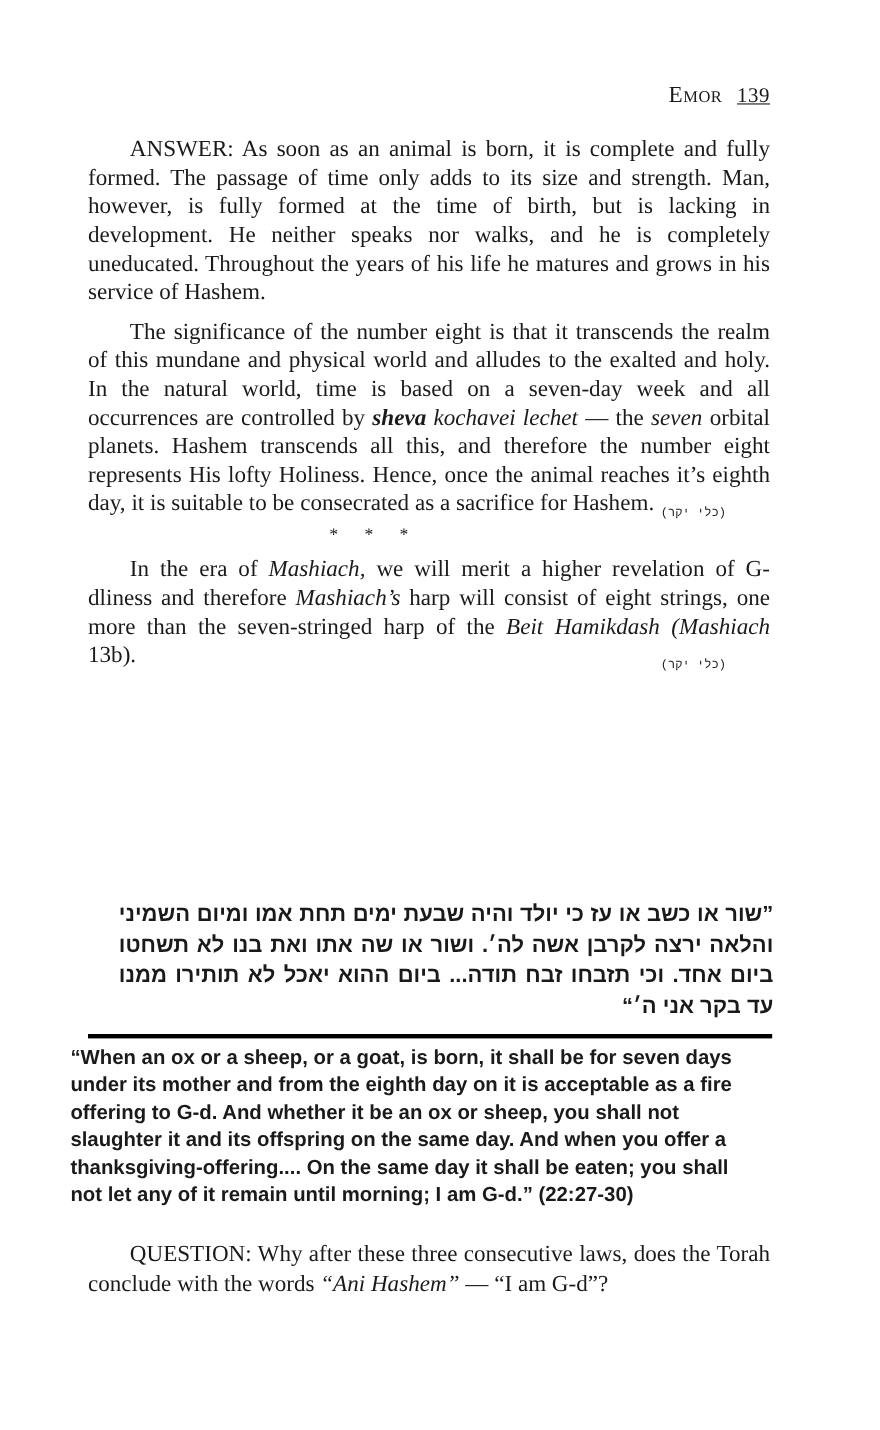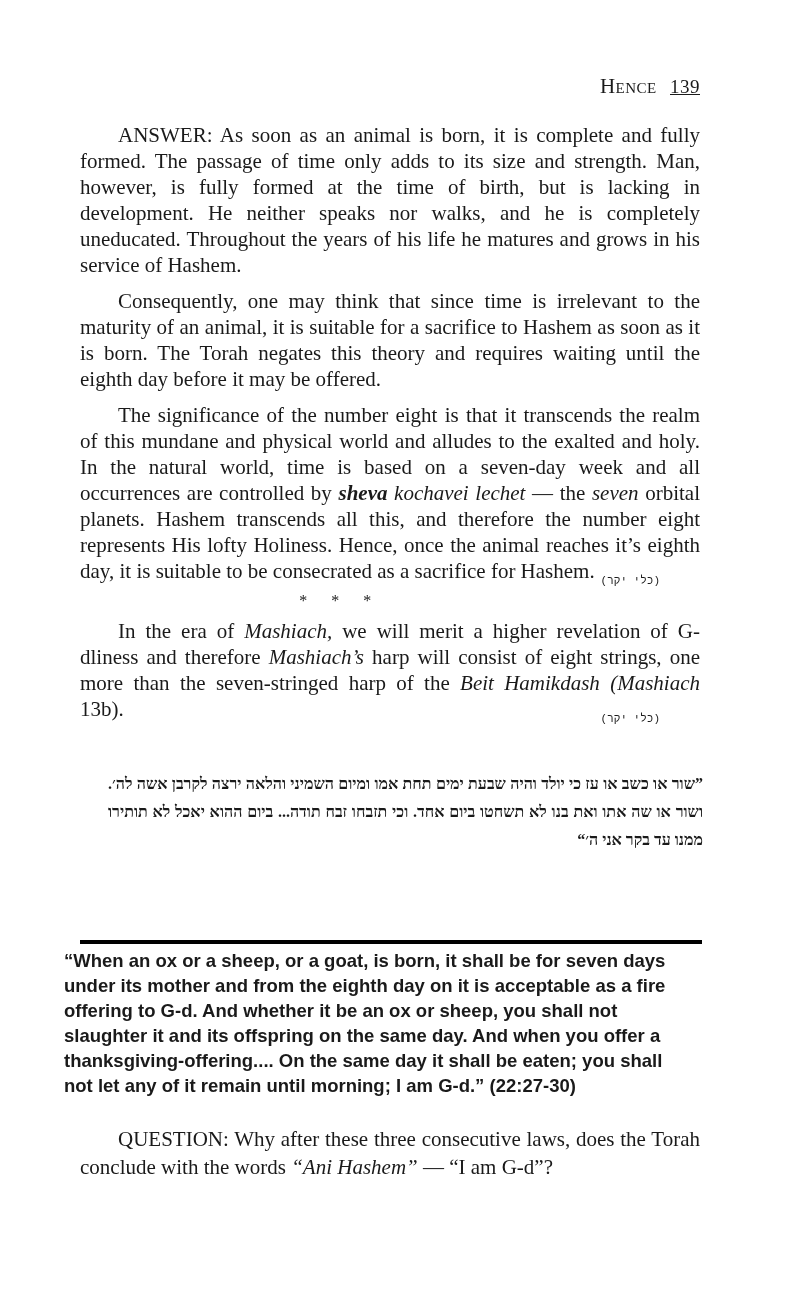"Hence" span.title { text: Hence -> Emor }
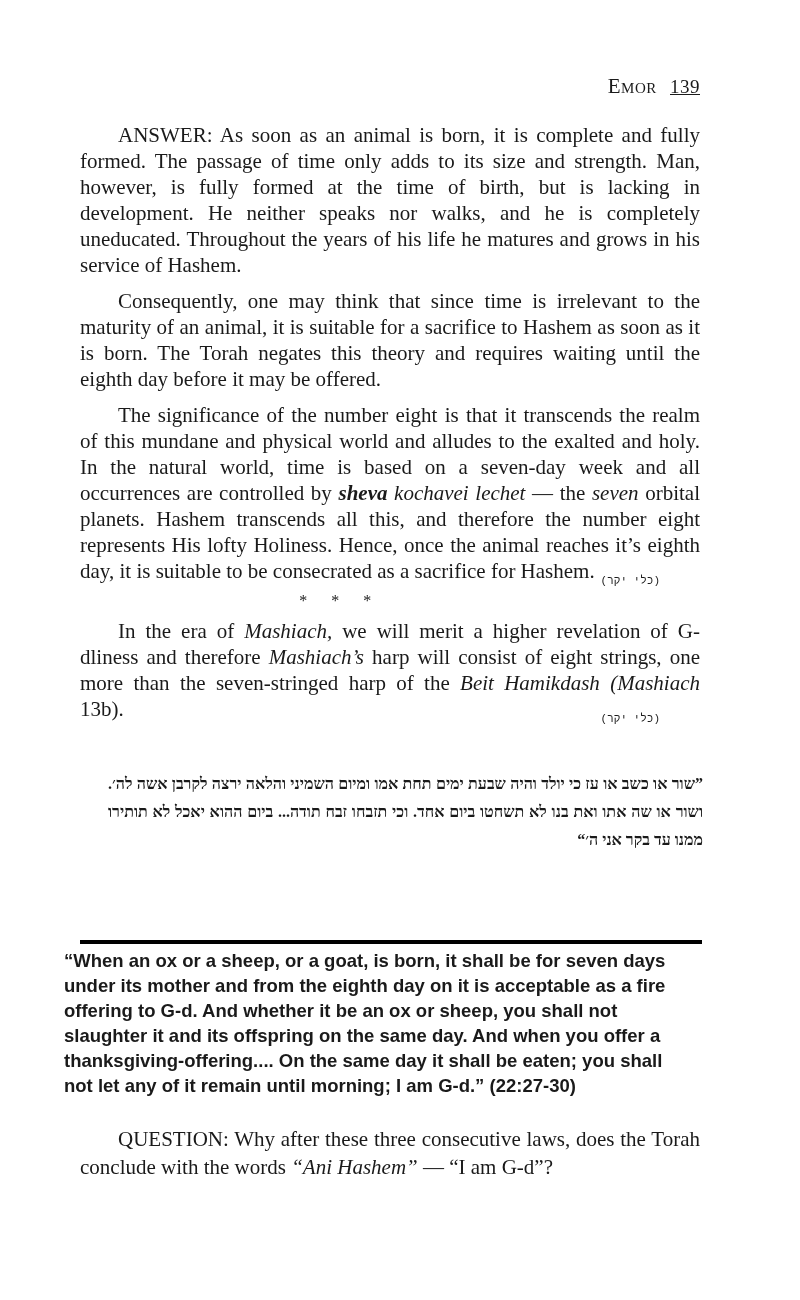"Consequently, one may think that" p.para { html: <p>Consequently, one may think that since time is irrelevant to the maturity of an animal, it is suitable for a sacrifice to Hashem as soon as it is born. The Torah negates this theory and requires waiting until the eighth day before it may be offered.</p> -> none }
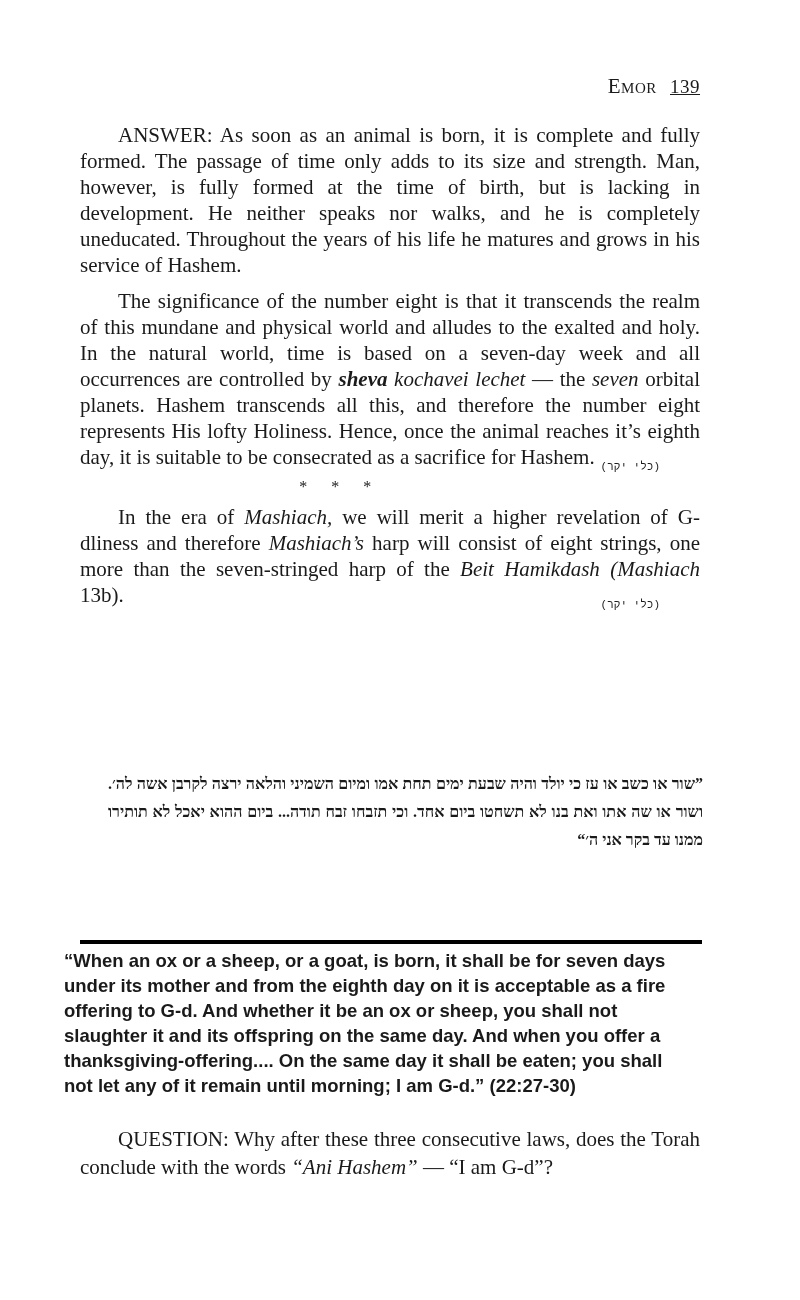"”שור או כשב או עז" .hebrew { font-family: Liberation Serif, serif -> Liberation Sans, sans-serif; font-size: 16px -> 20px; top: 770px -> 817px }
